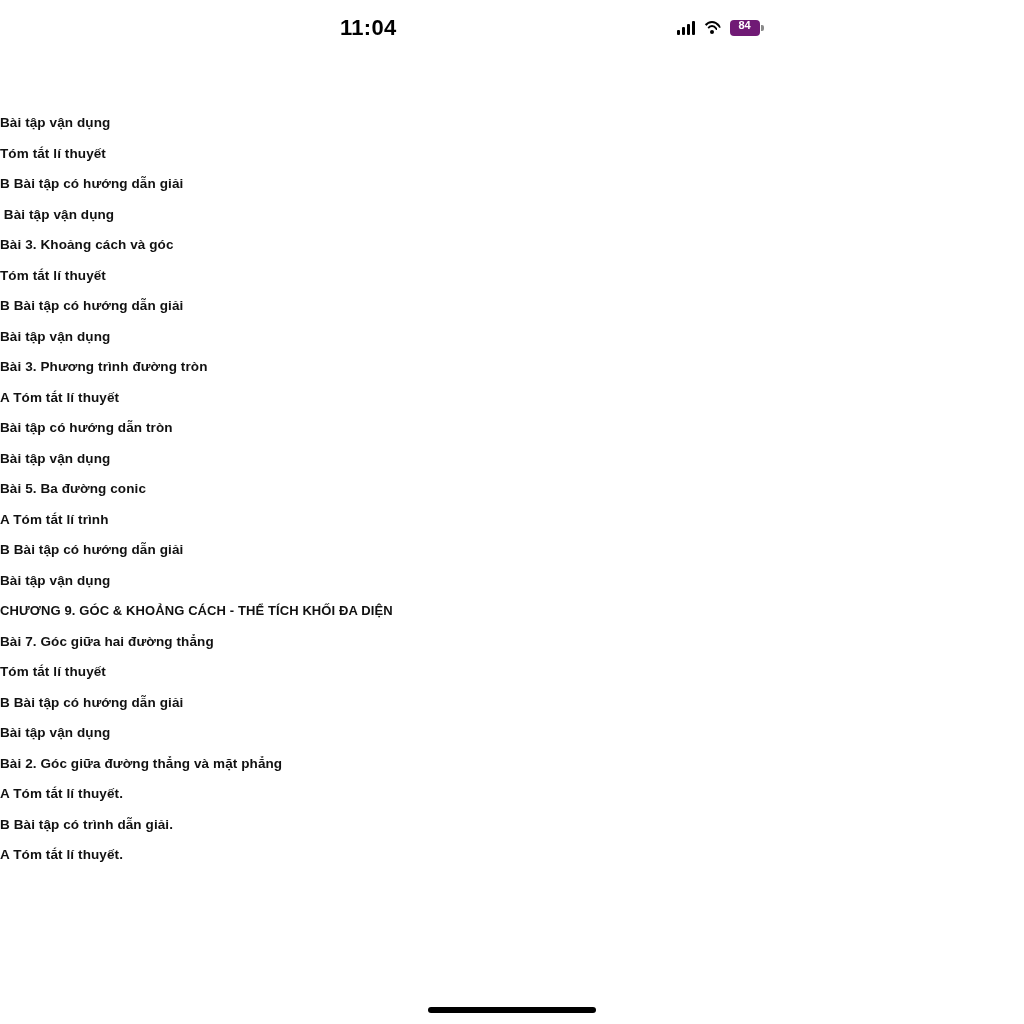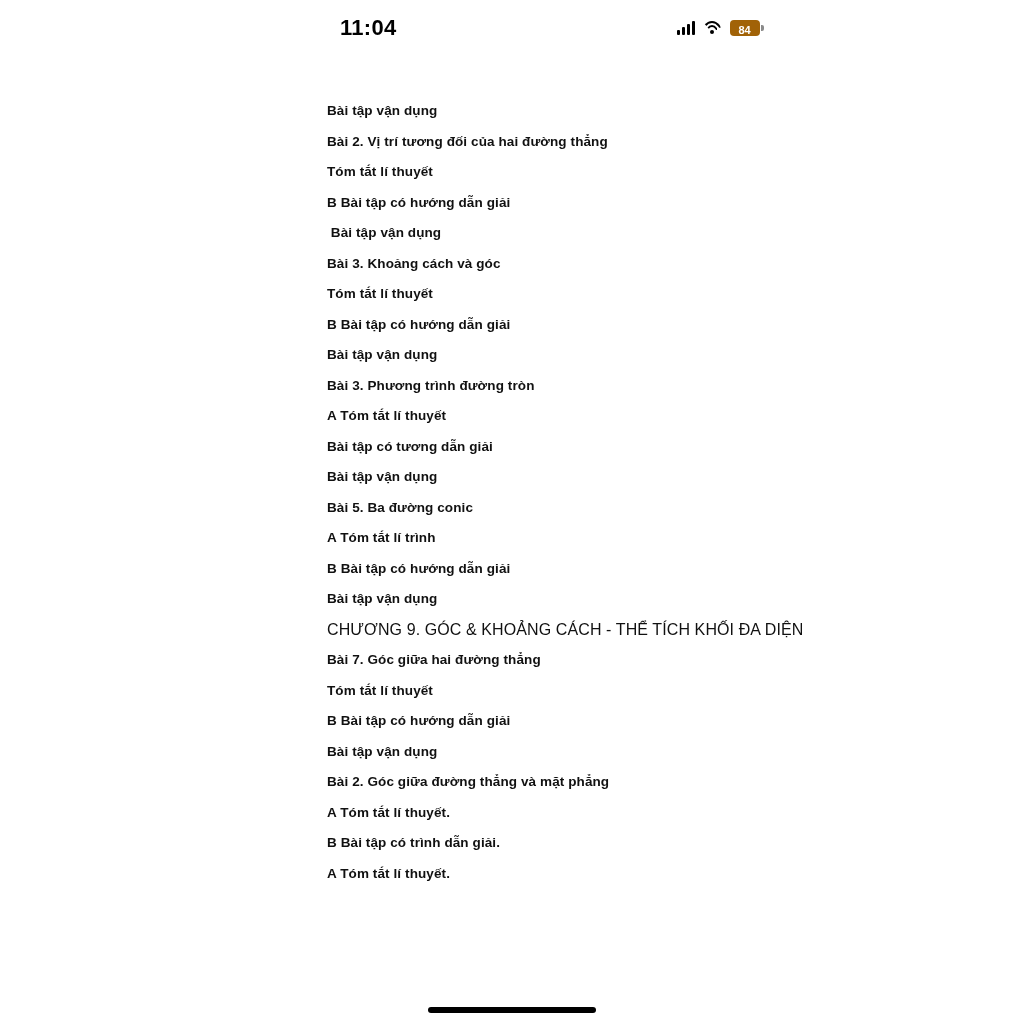"84" .battery-body { align-items: flex-end -> flex-start; background: #a16207 -> #701a75 }
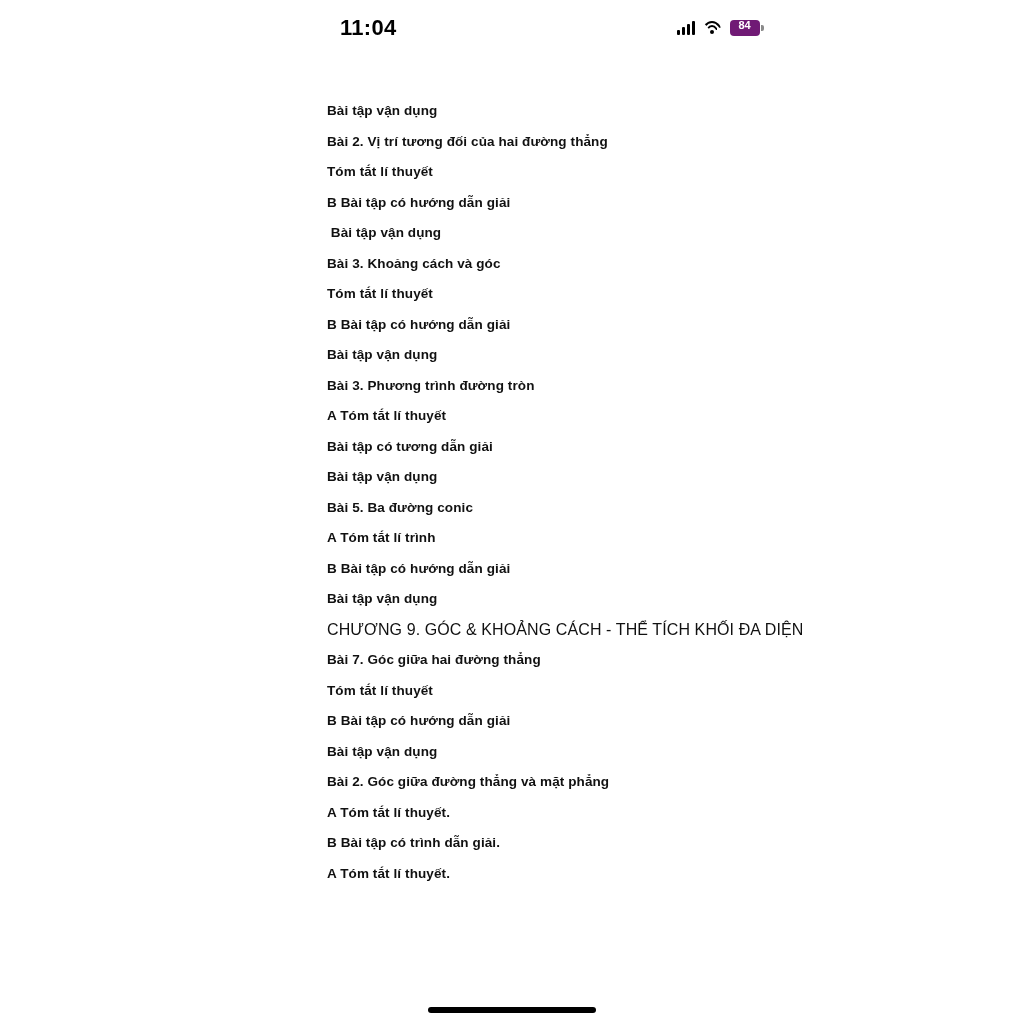"Bài tập vận dụng" .doc { padding-left: 327px -> none; top: 96px -> 108px }
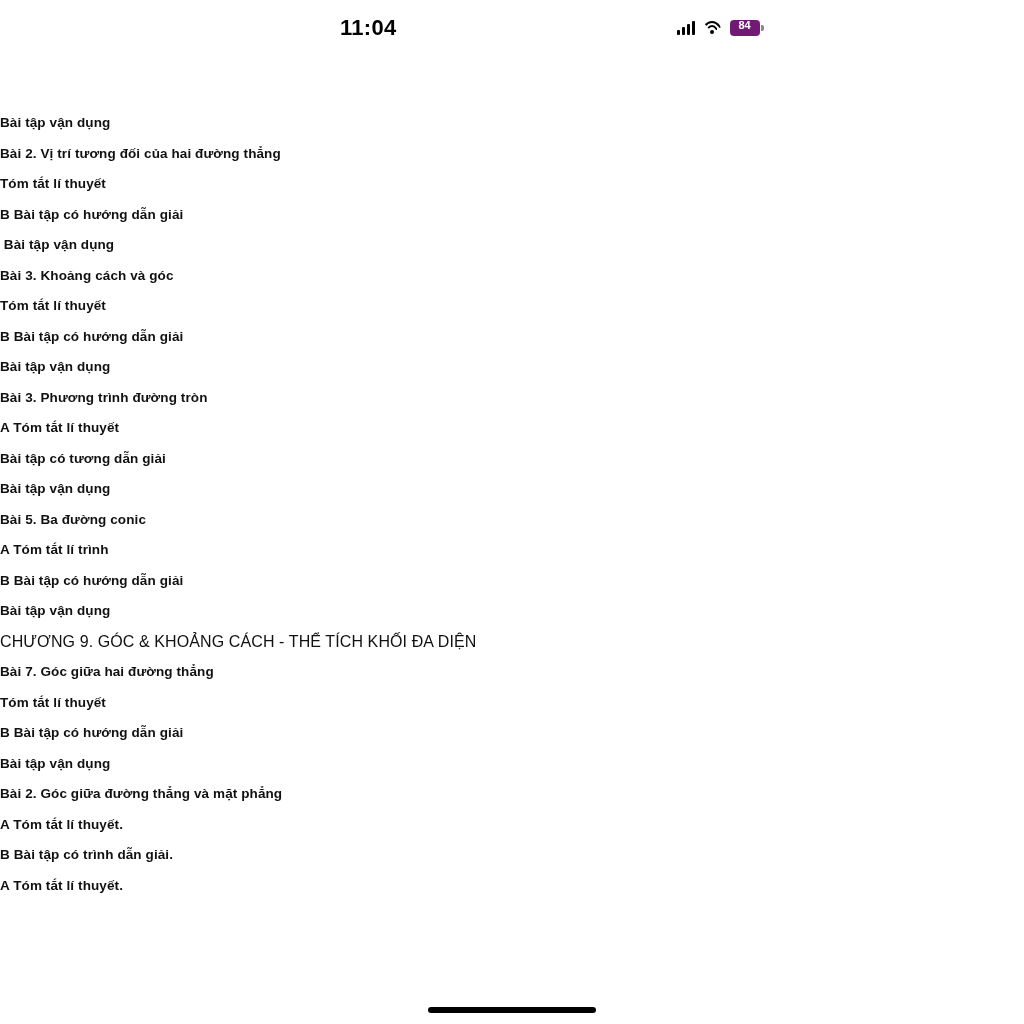"Bài 2. Vị trí tương" div.toc-row { html: <div> <span>Bài 2. Vị trí tương đối của hai đường thẳng</span> </div> -> none }
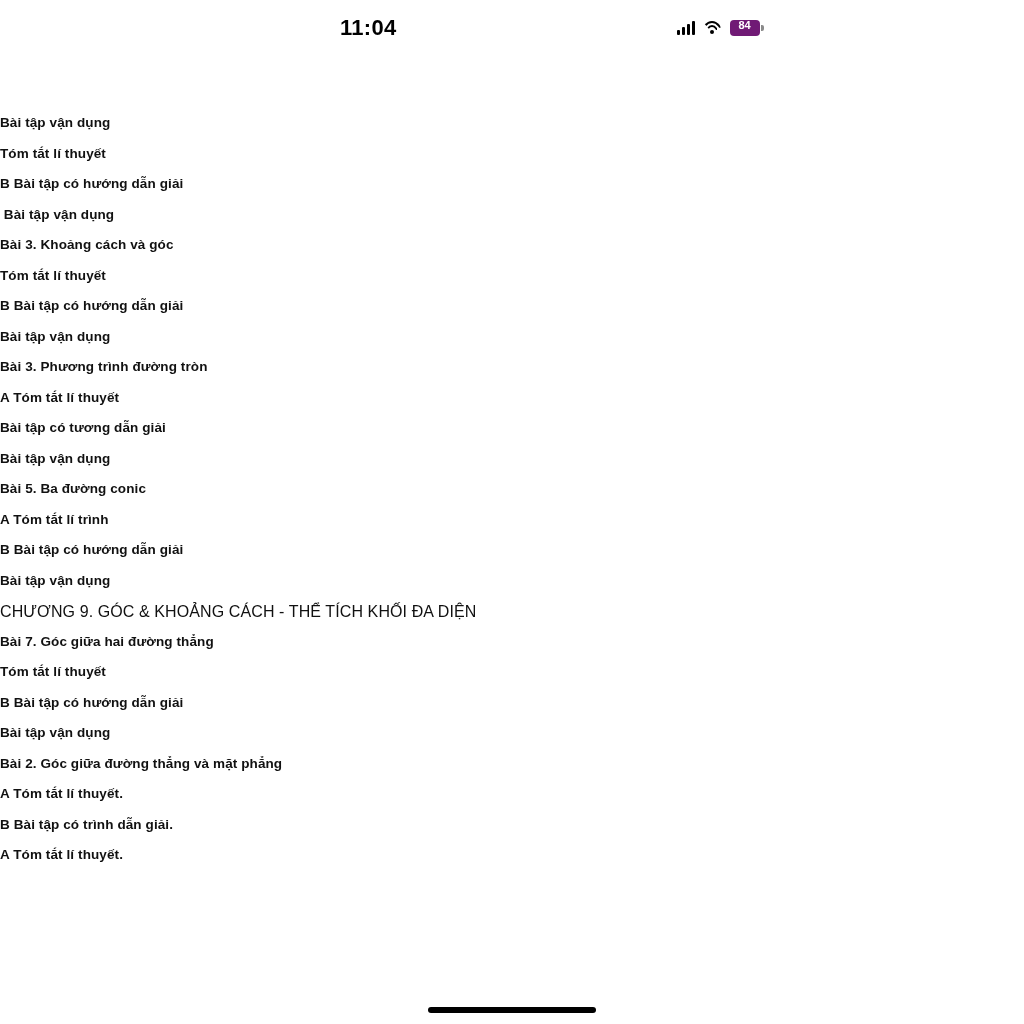"Bài tập có tương dẫn" span.toc-item { text: tương dẫn giải -> hướng dẫn tròn }
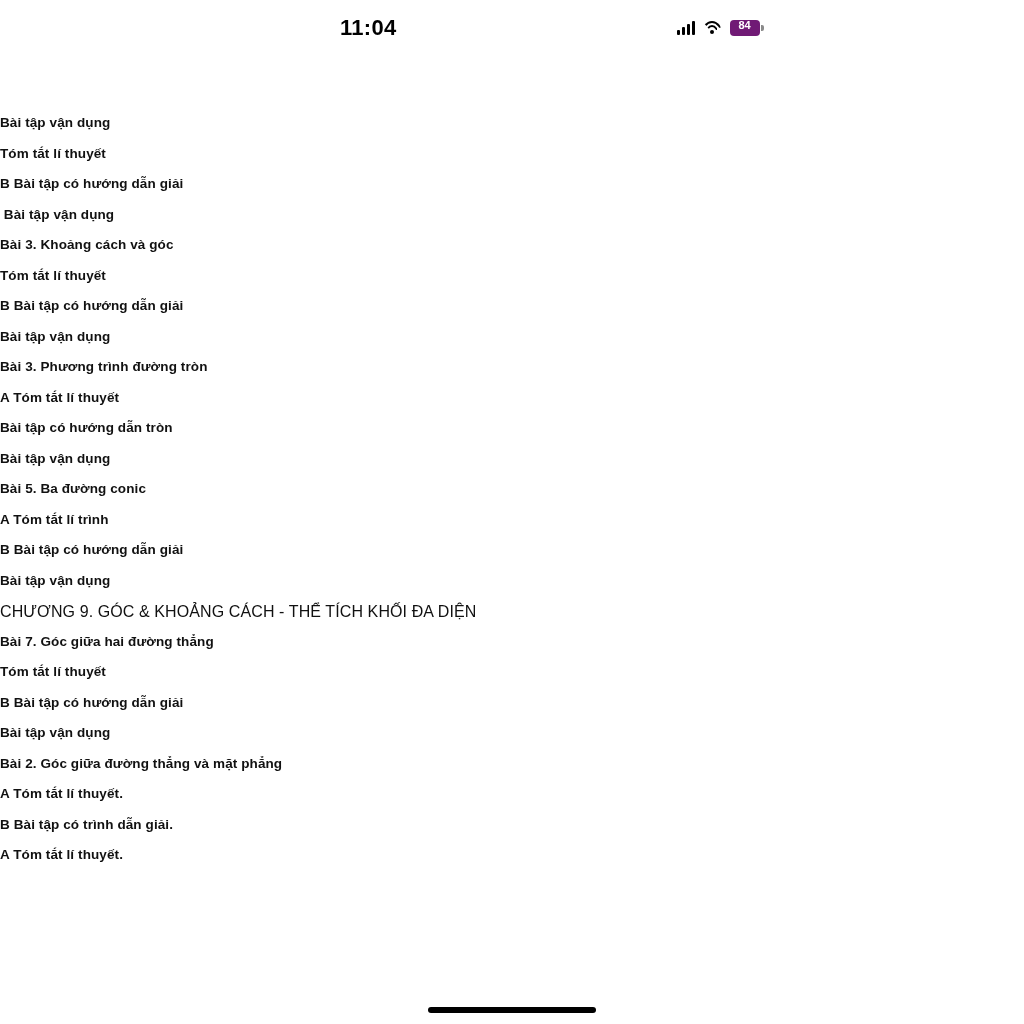"CHƯƠNG 9. GÓC & KHOẢNG" .toc-item.chapter { font-size: 16px -> 13px; font-weight: 400 -> 700 }
